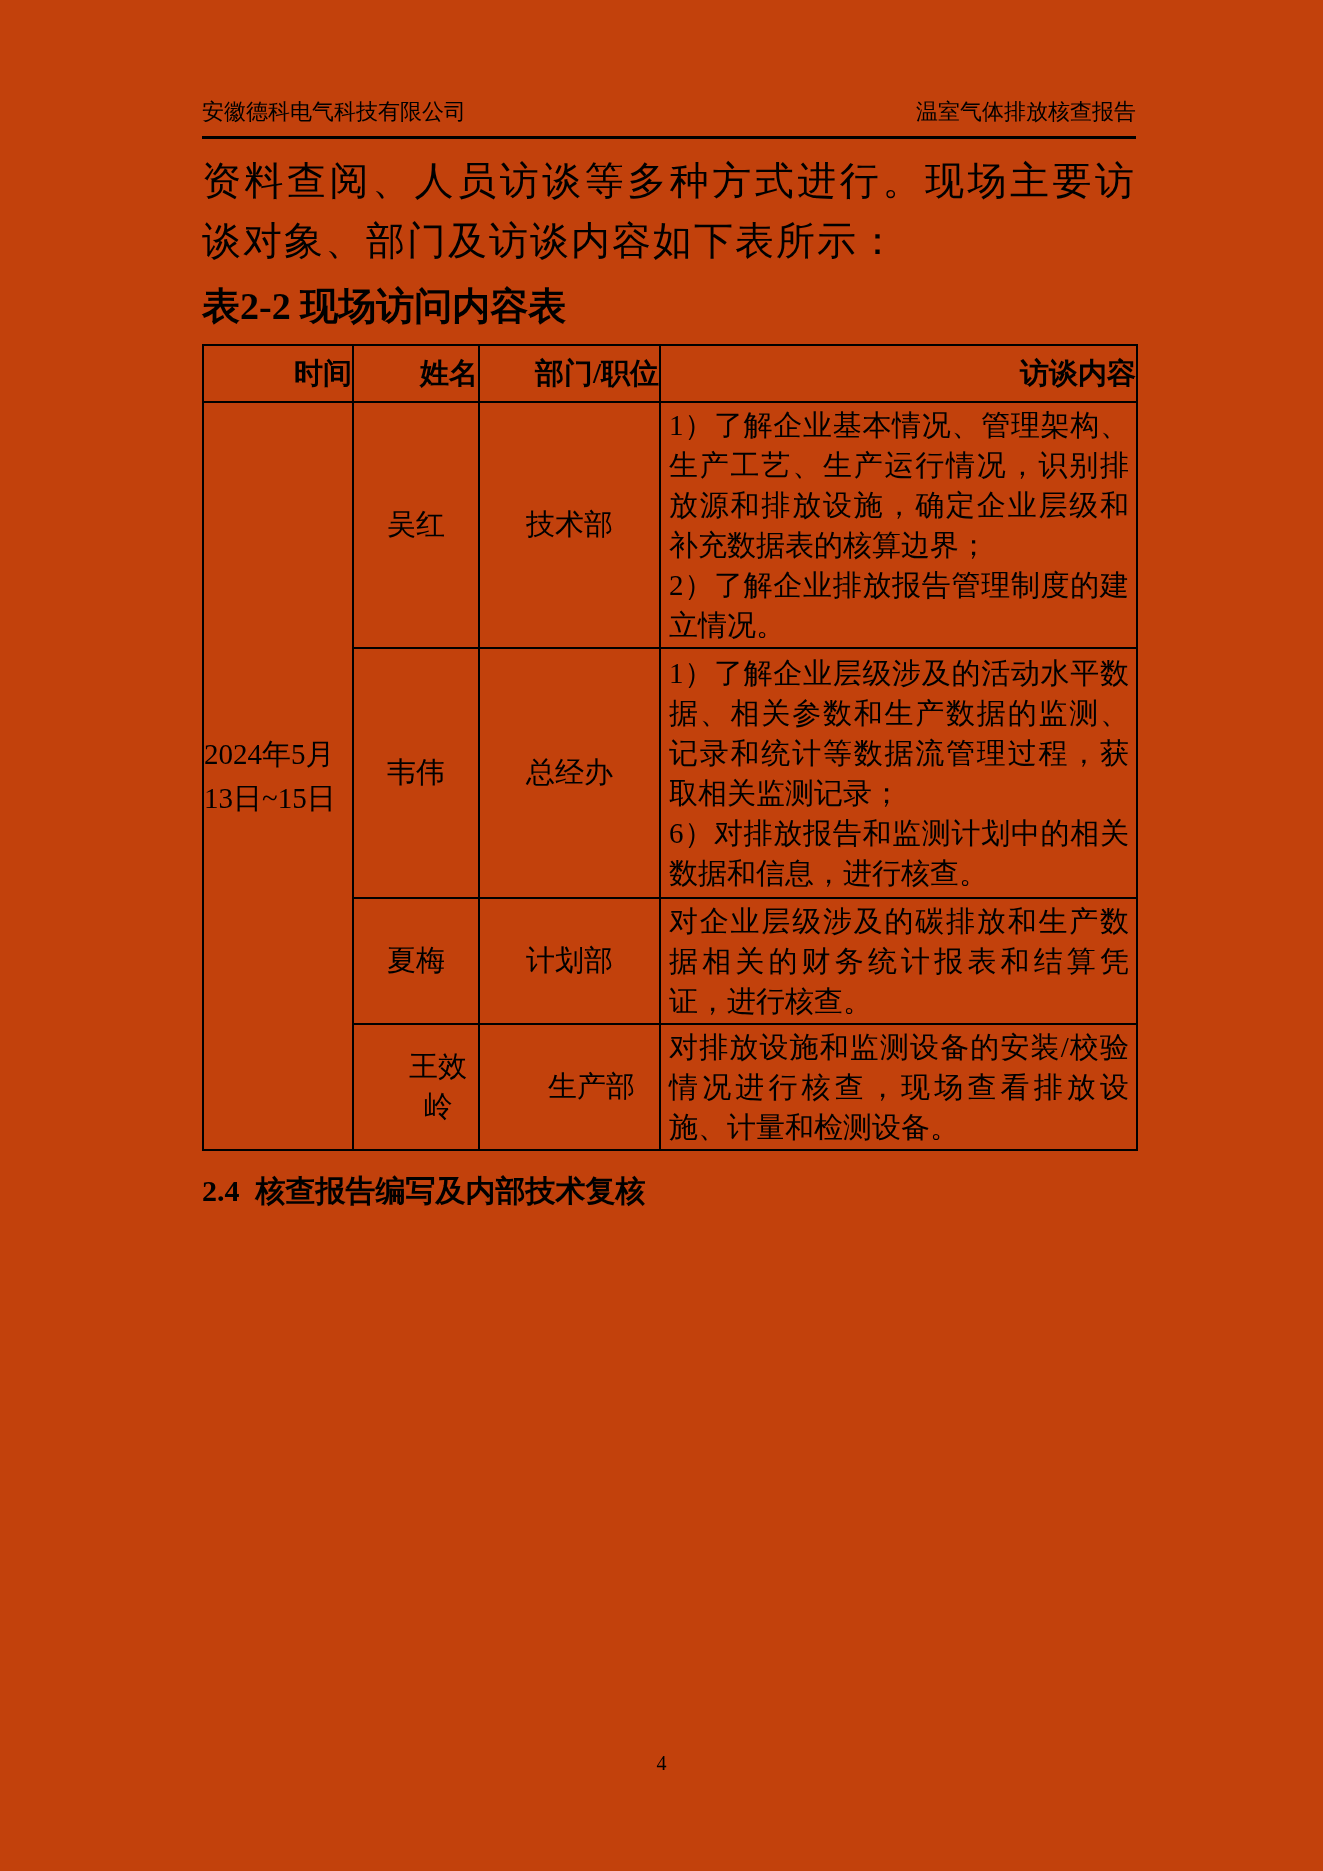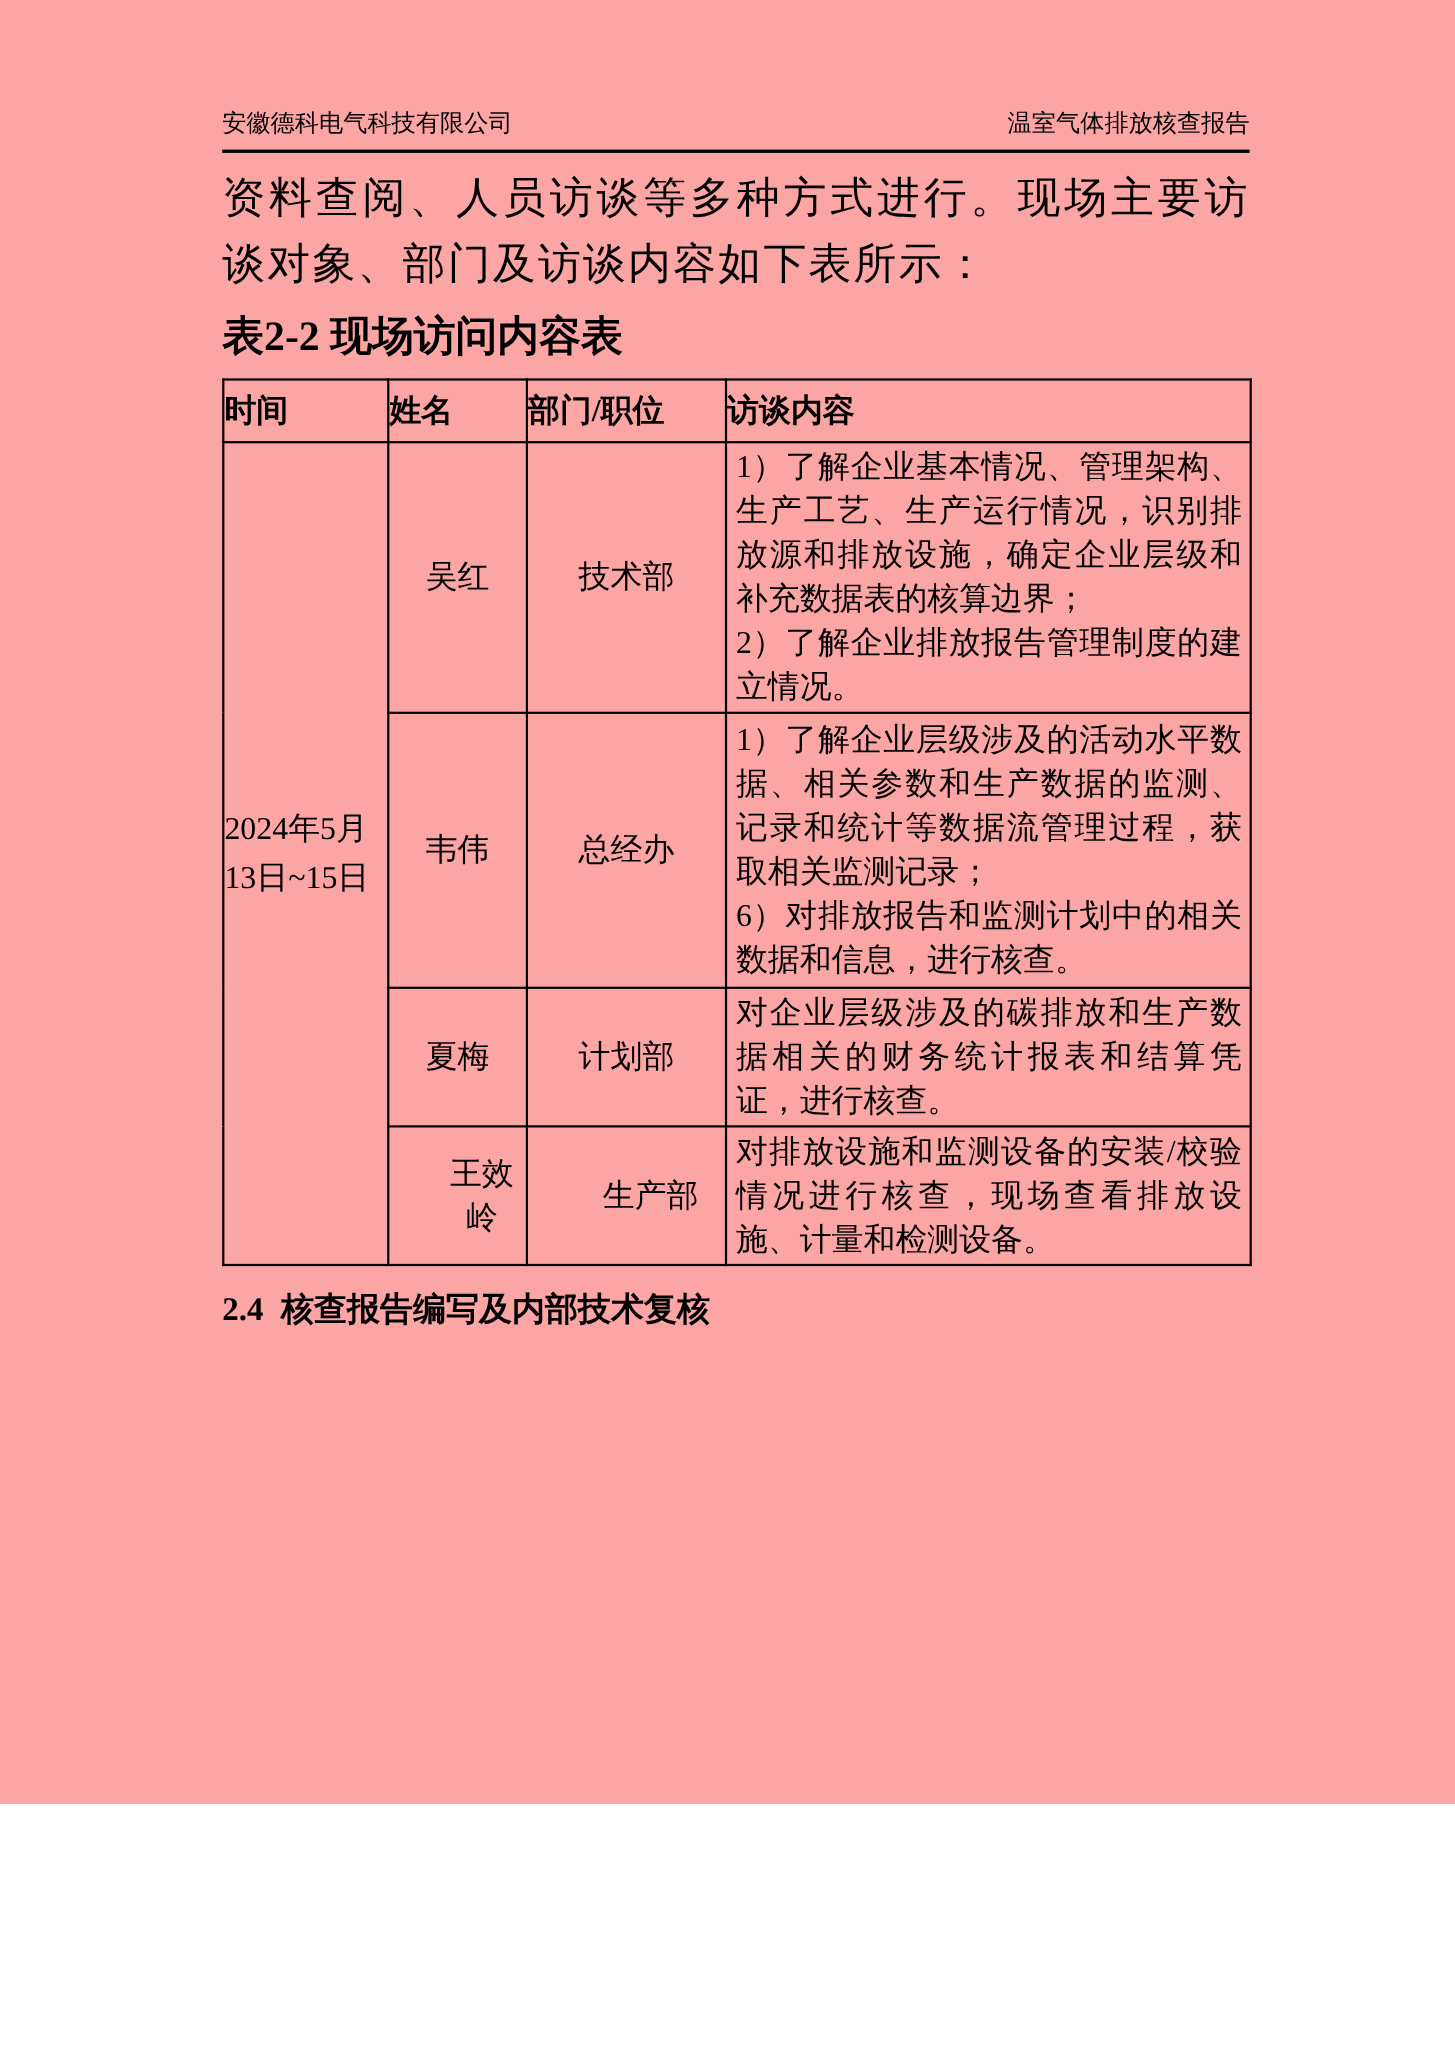"安徽德科电气科技有限公司" .page { background: #fca5a5 -> #c2410c; height: 1640px -> 1871px }
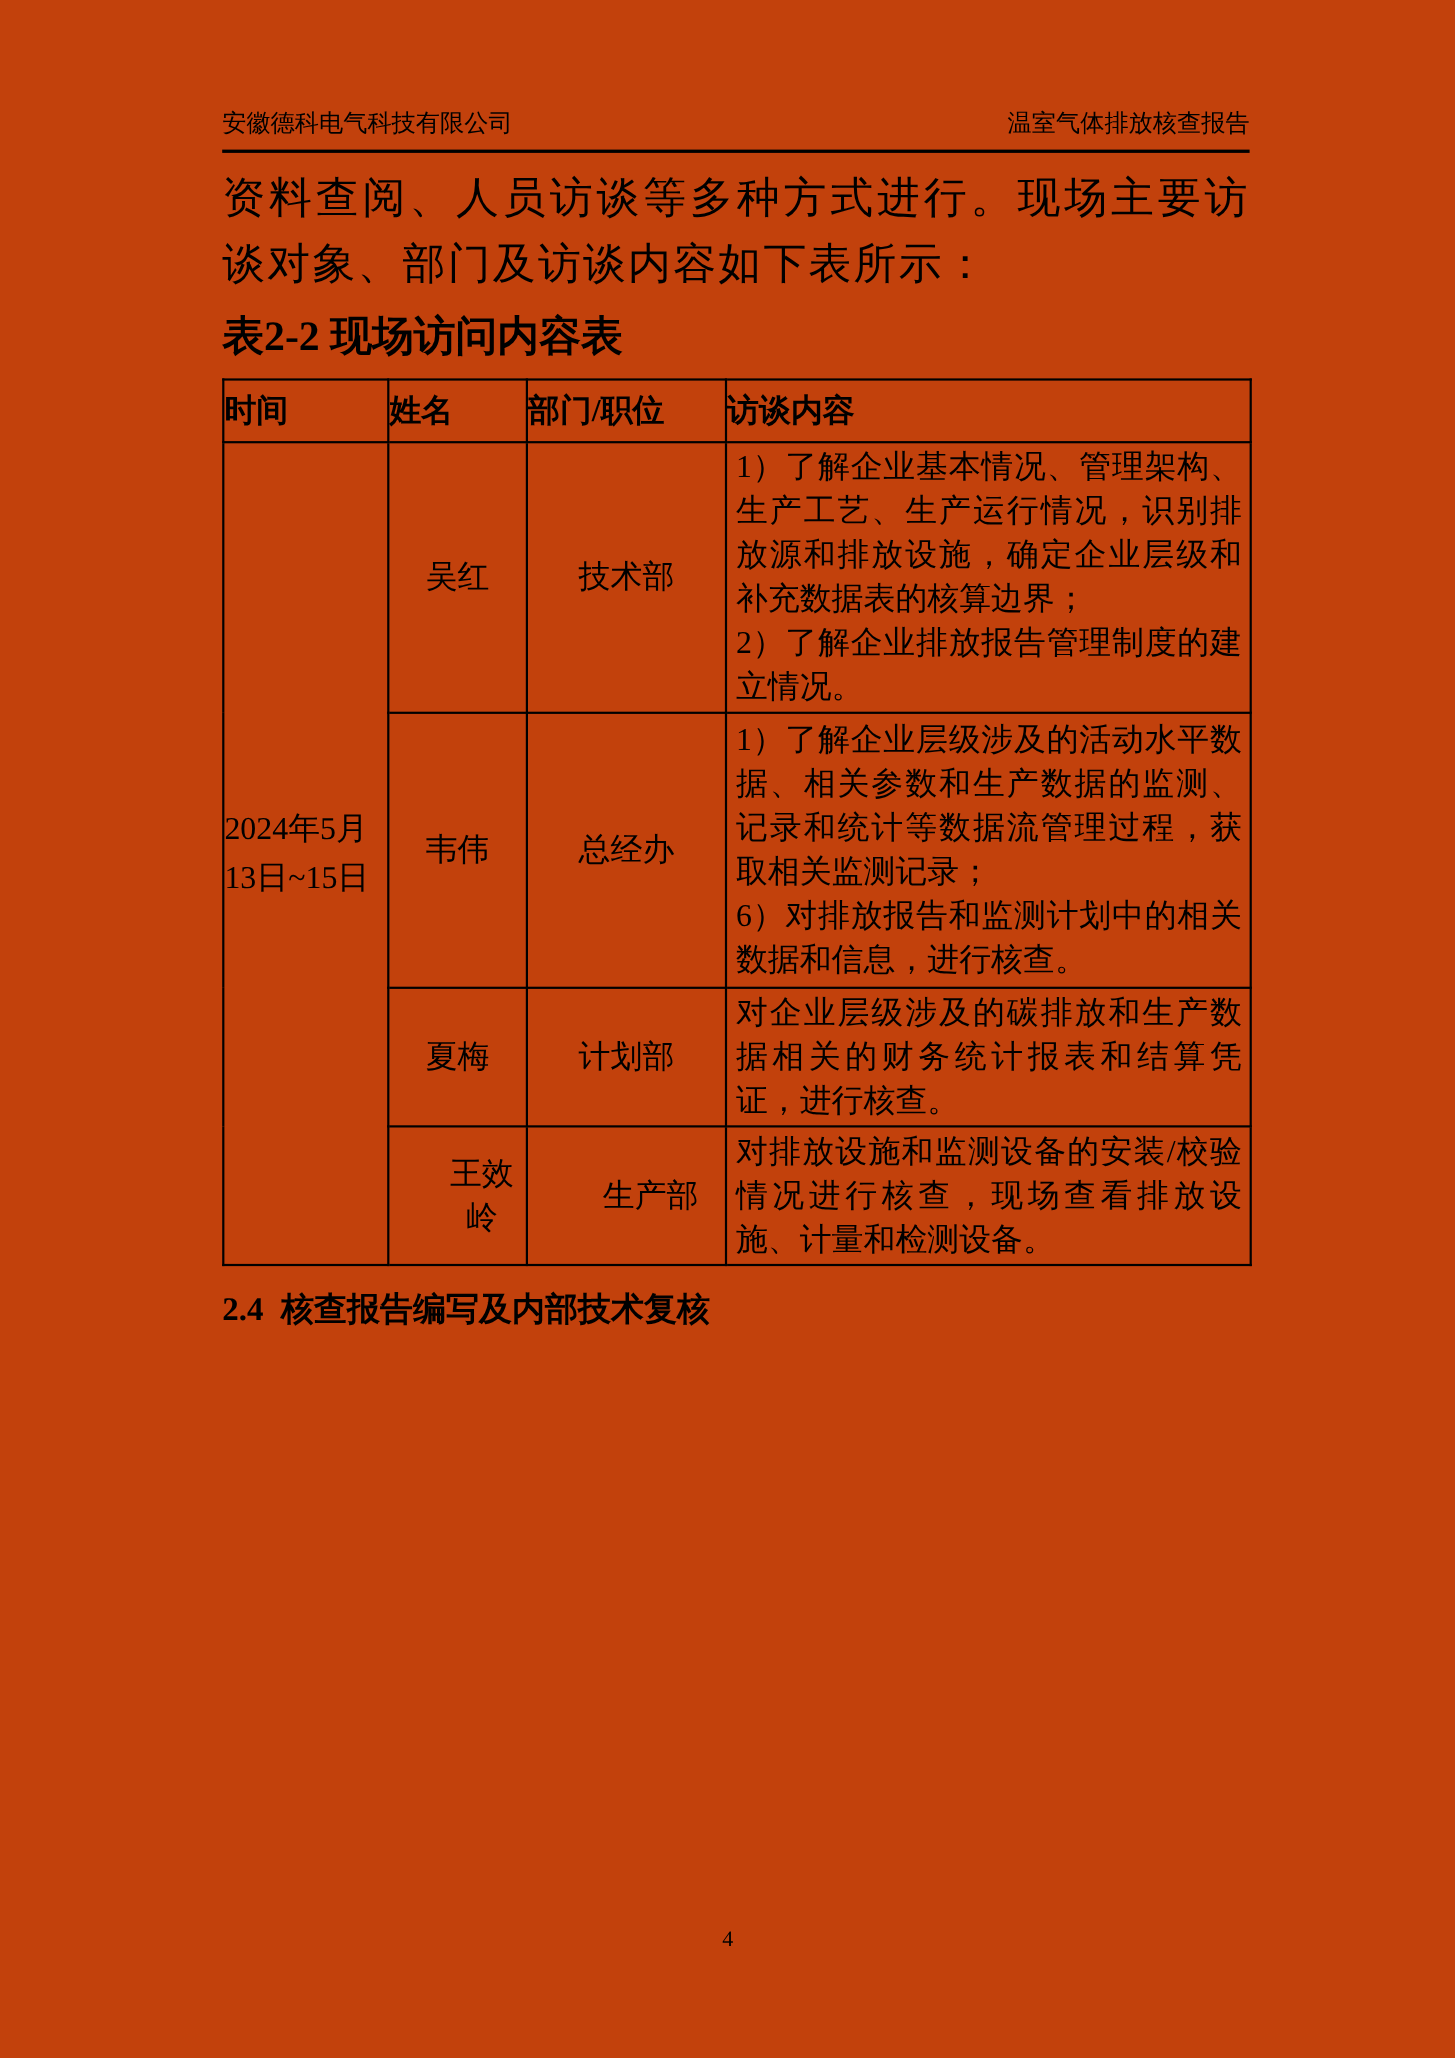"时间" table.interview th { text-align: left -> right }
